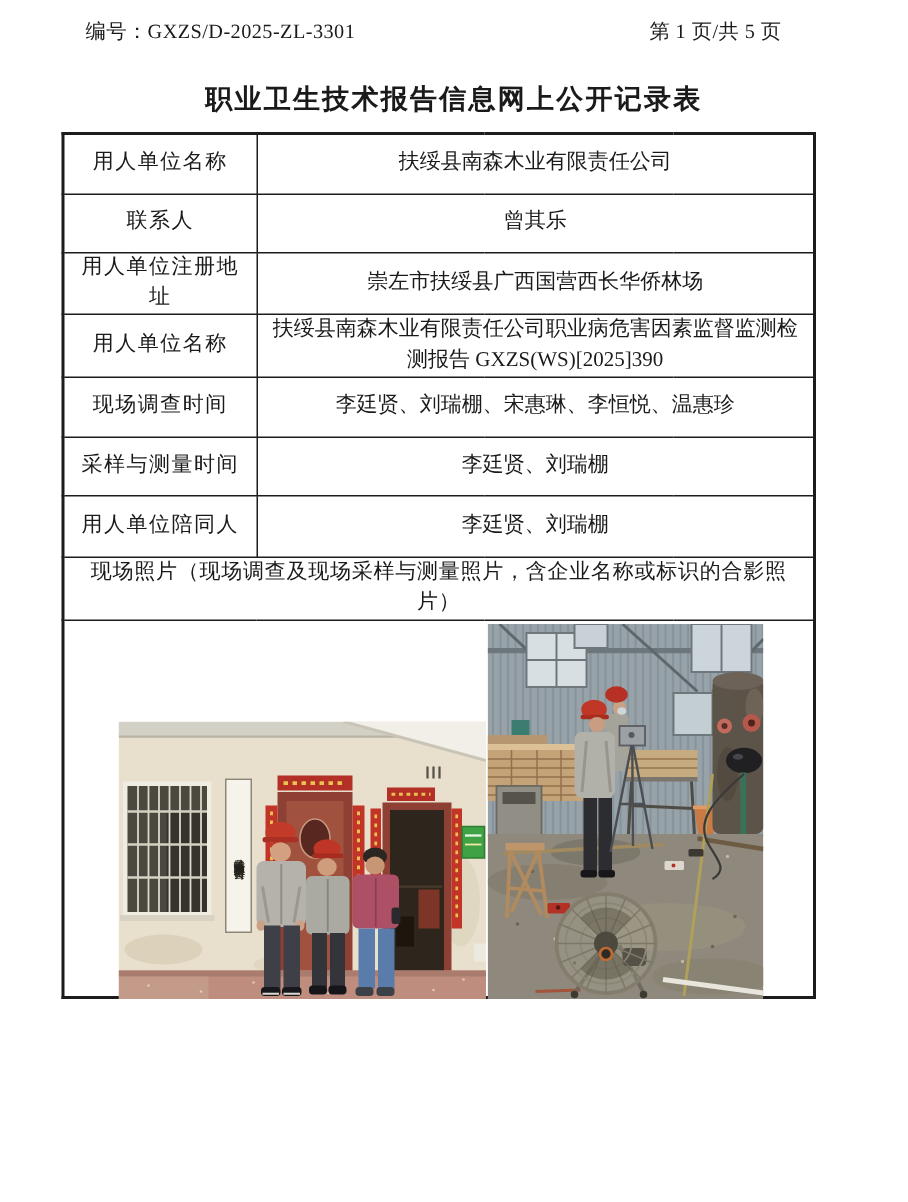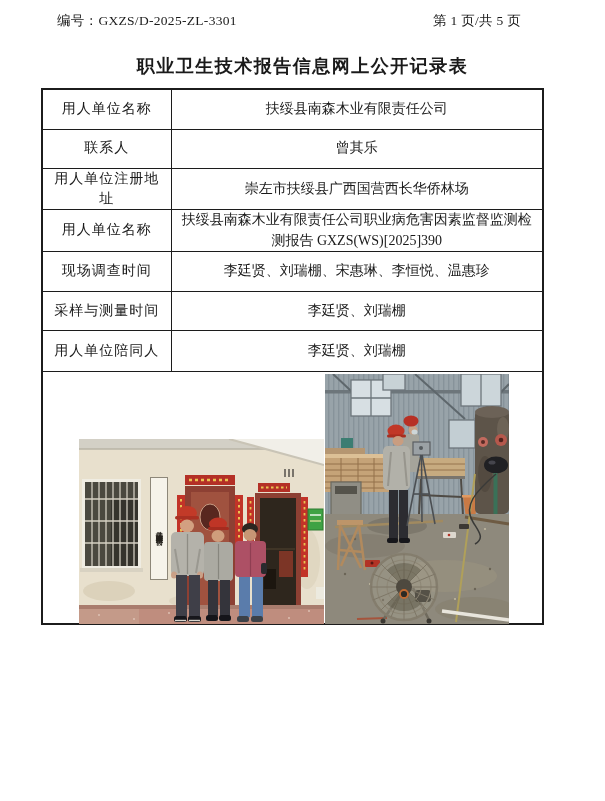"现场照片（现场调查及现场采样与测量照片，含企业名称或标识的合影照片）" tr { html: none -> <tr> <td>现场照片（现场调查及现场采样与测量照片，含企业名称或标识的合影照片）</td> </tr> }
